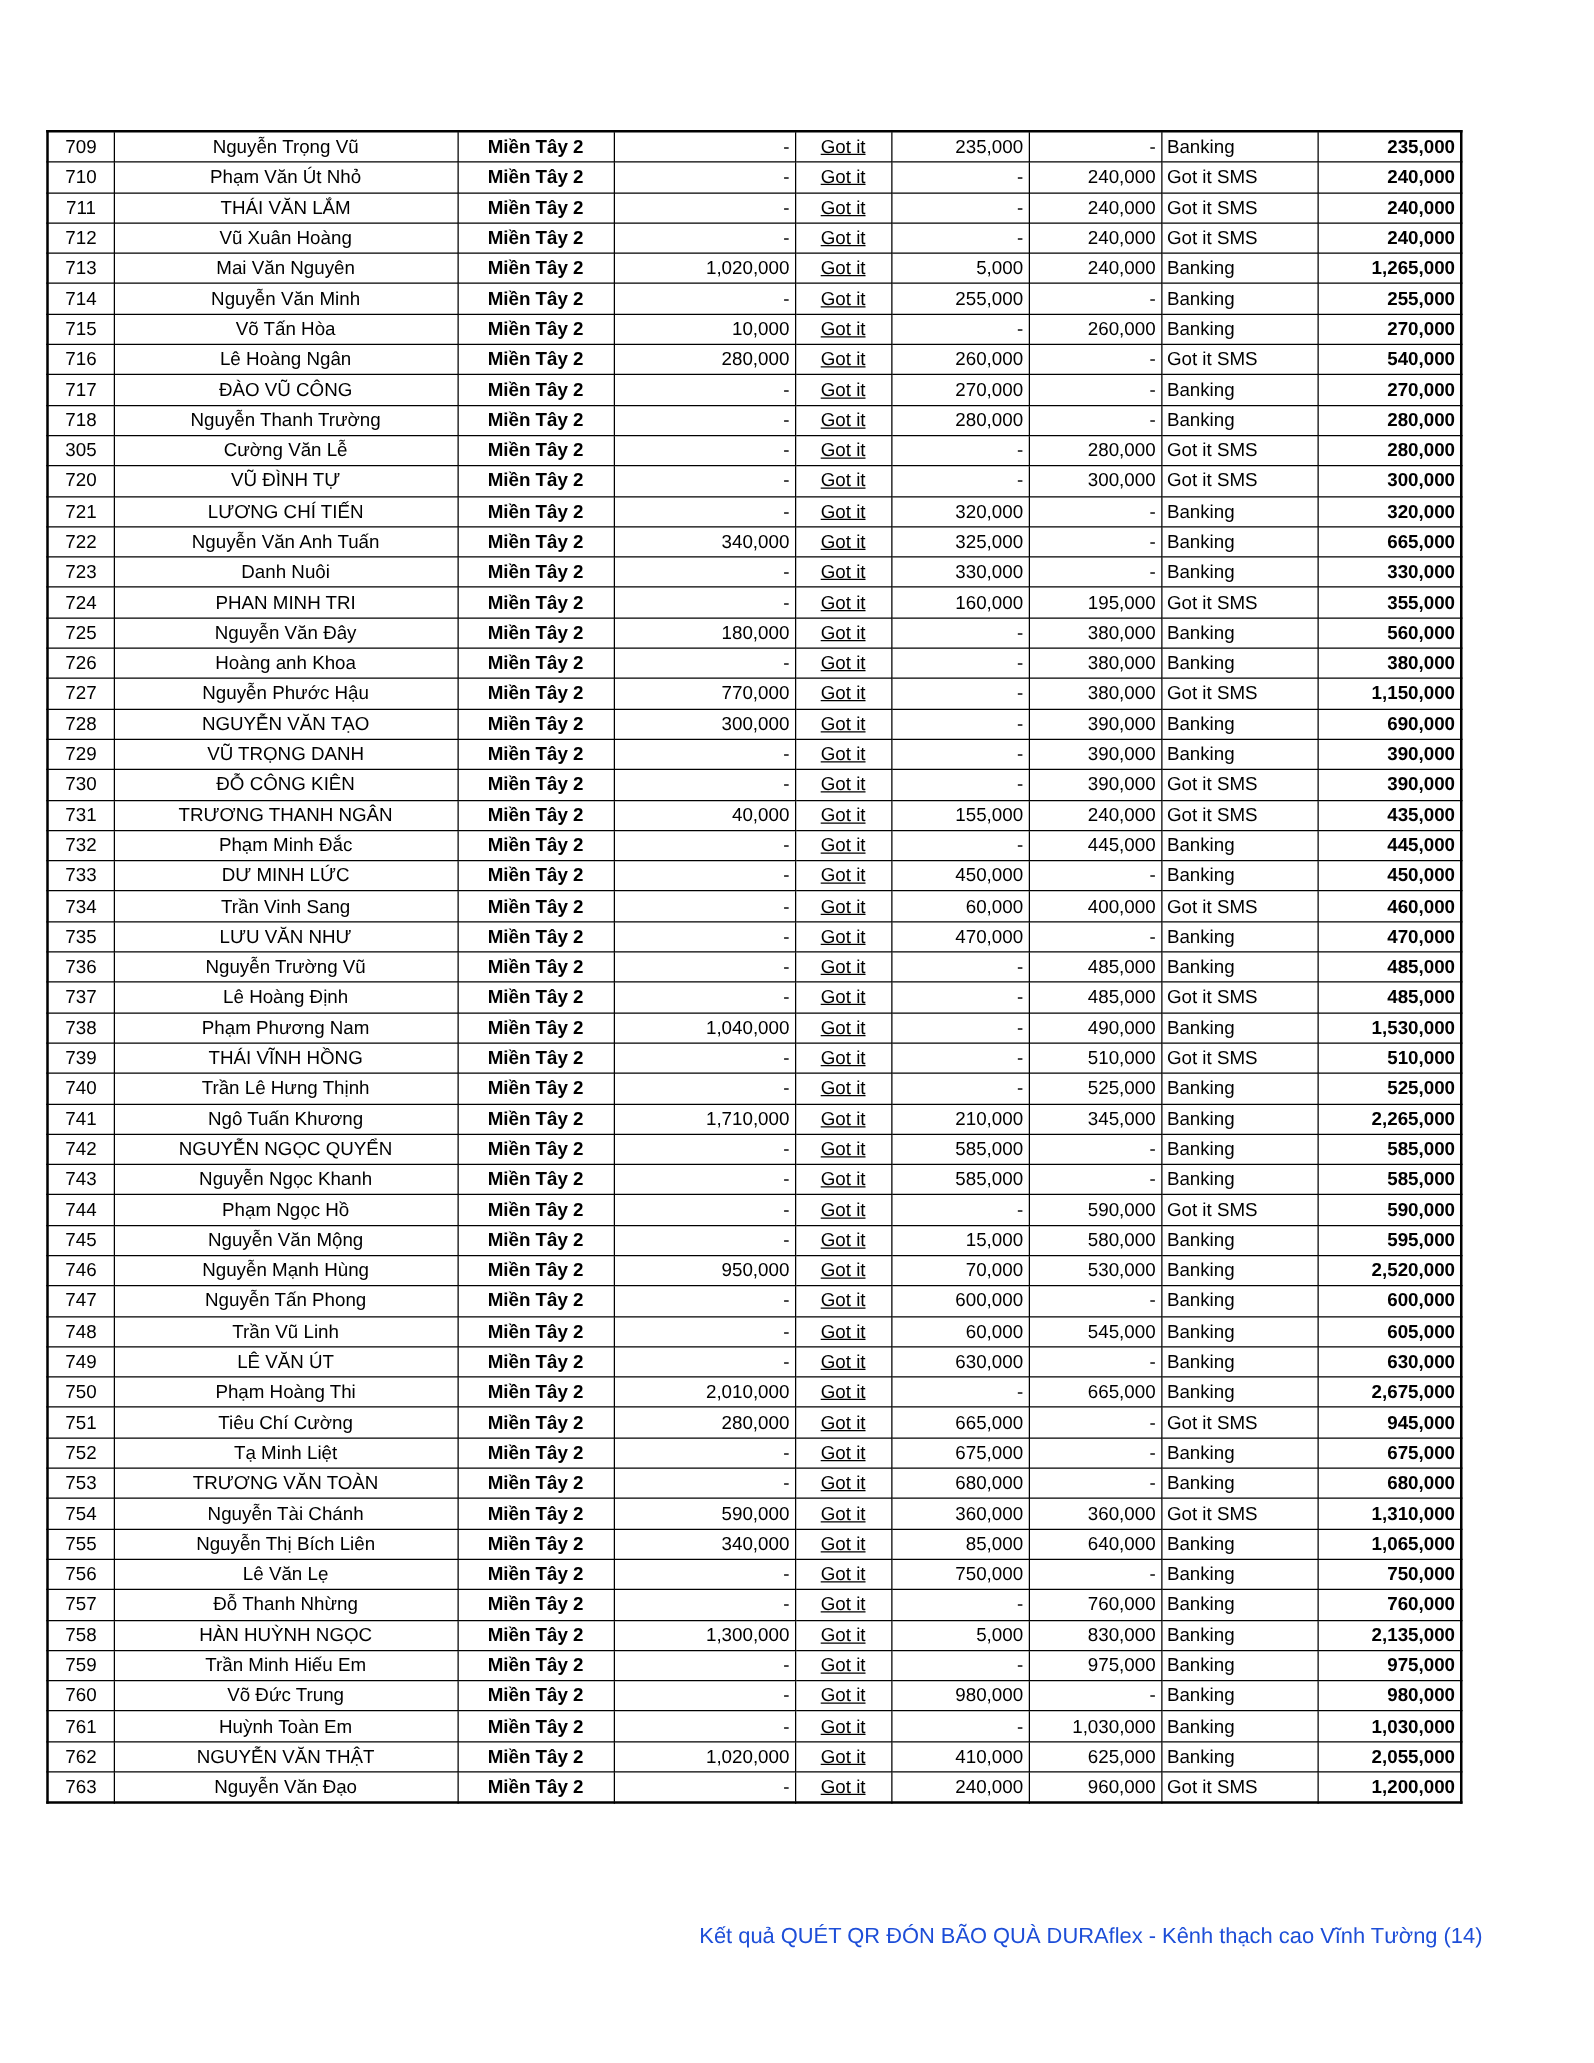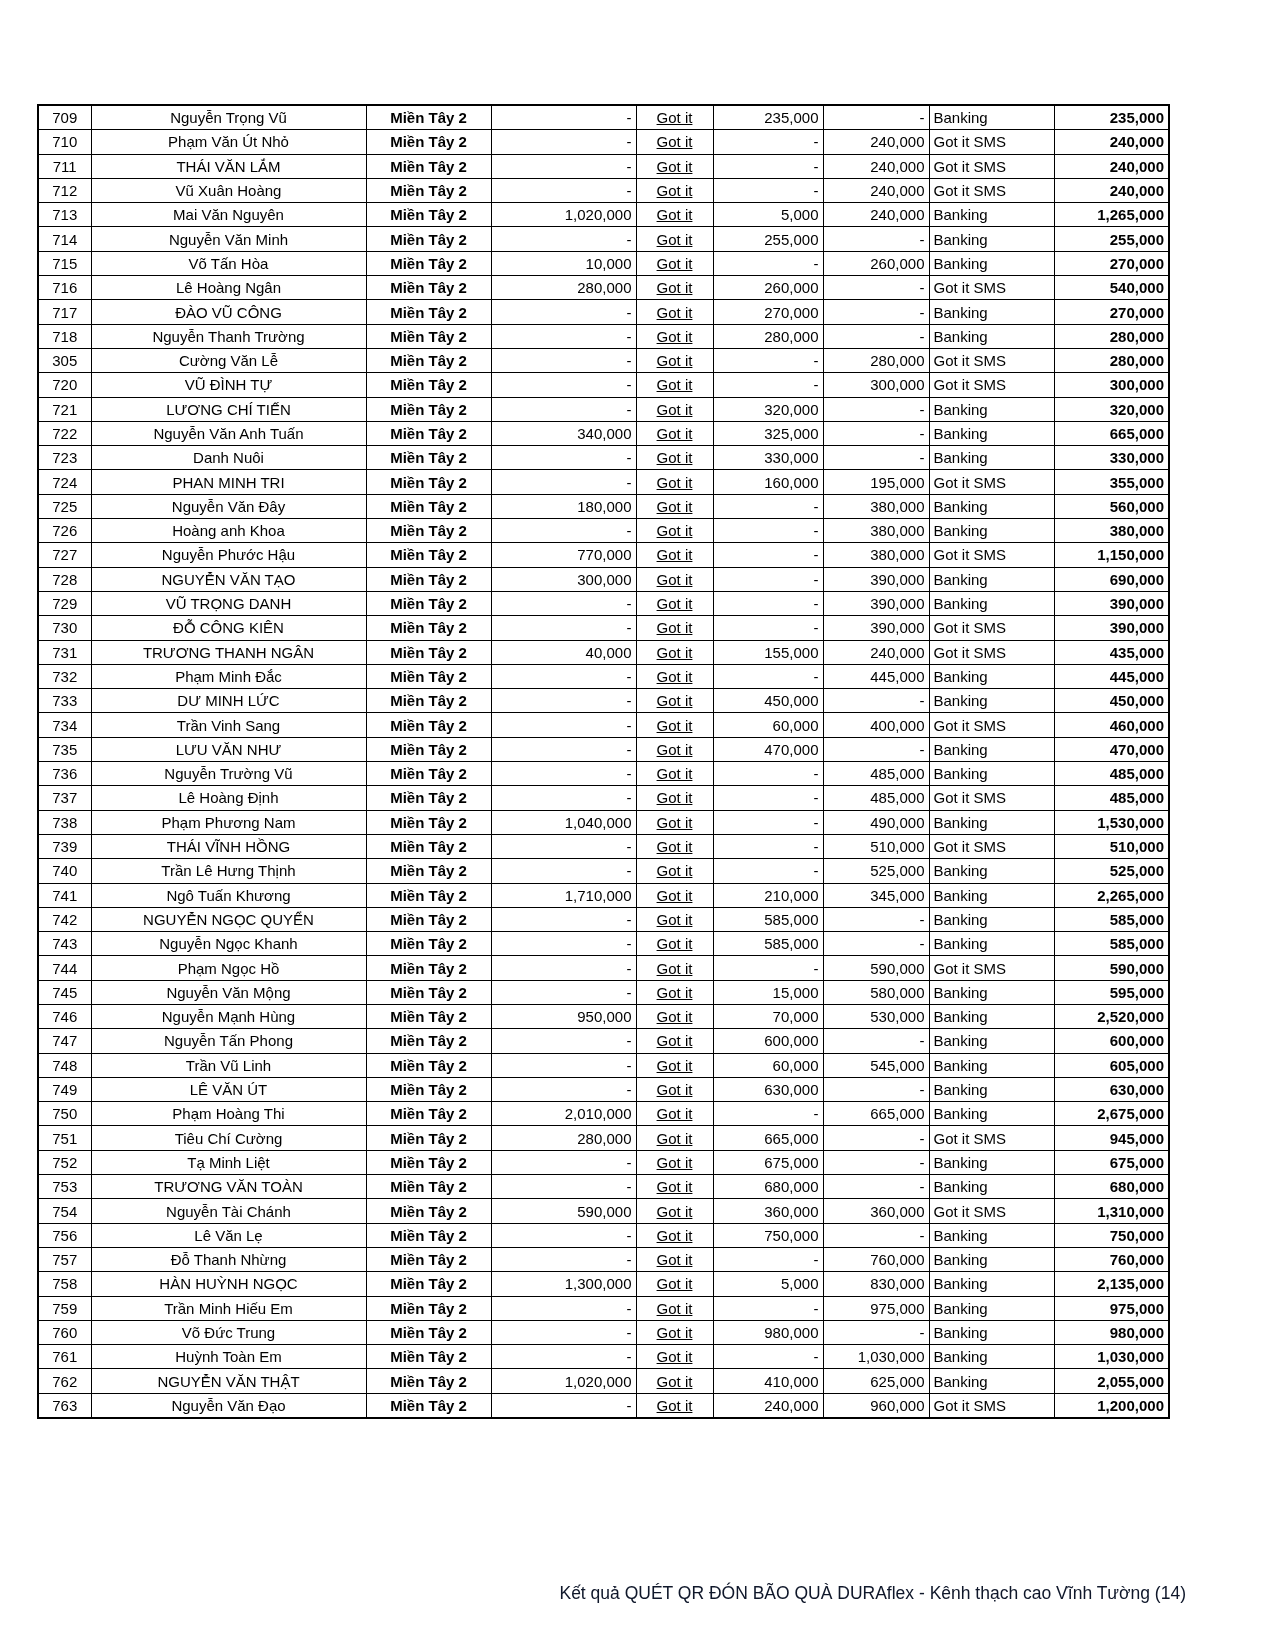"755" tr { html: none -> <tr> <td>755</td> <td>Nguyễn Thị Bích Liên</td> <td>Miền Tây 2</td> <td>340,000</td> <td>Got it</td> <td>85,000</td> <td>640,000</td> <td>Banking</td> <td>1,065,000</td> </tr> }
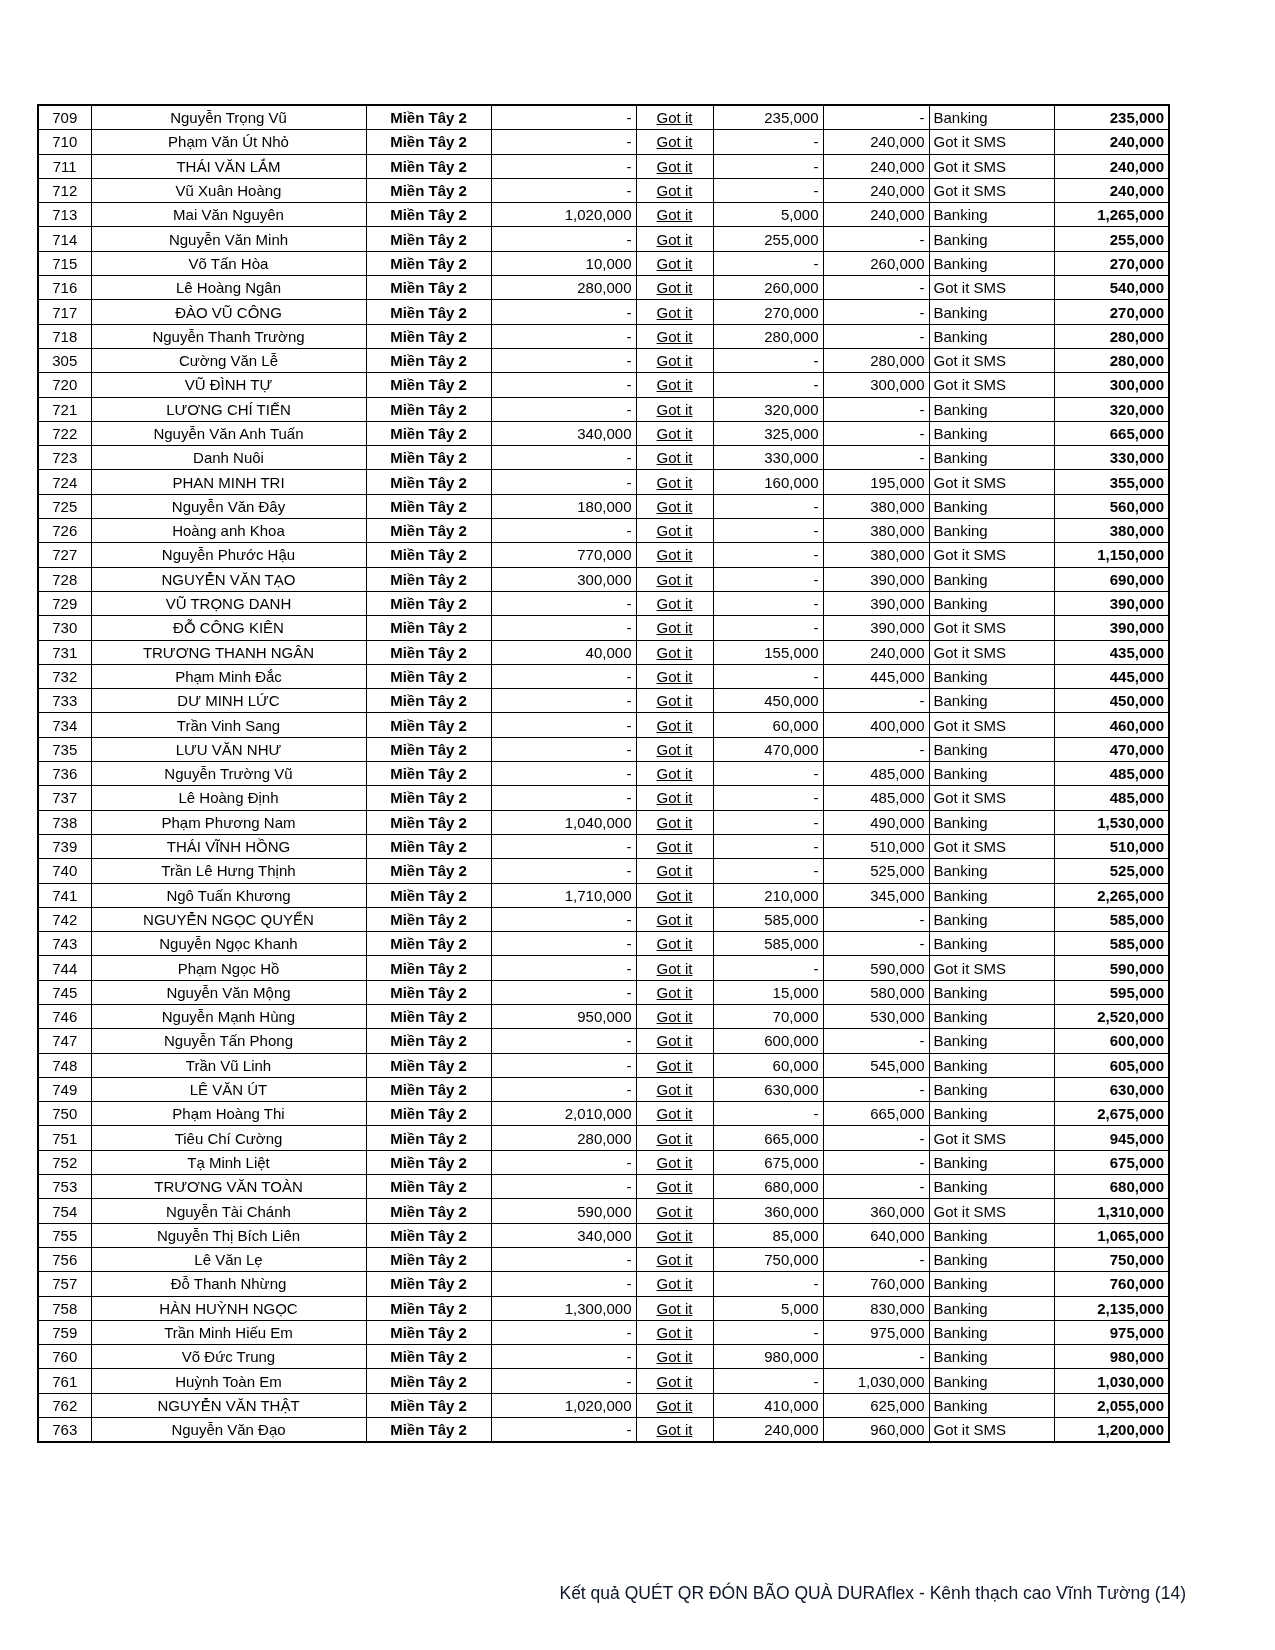"Kết quả QUÉT QR ĐÓN" .footer-caption { color: #0f172a -> #1d4ed8; top: 1583px -> 1538px }
